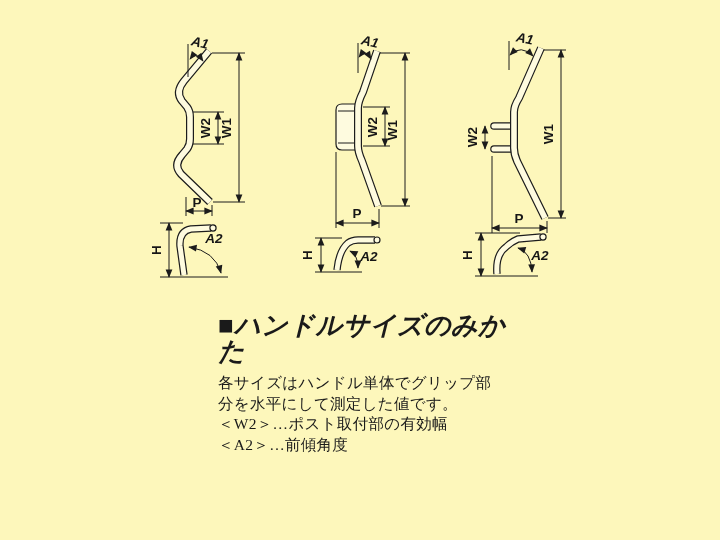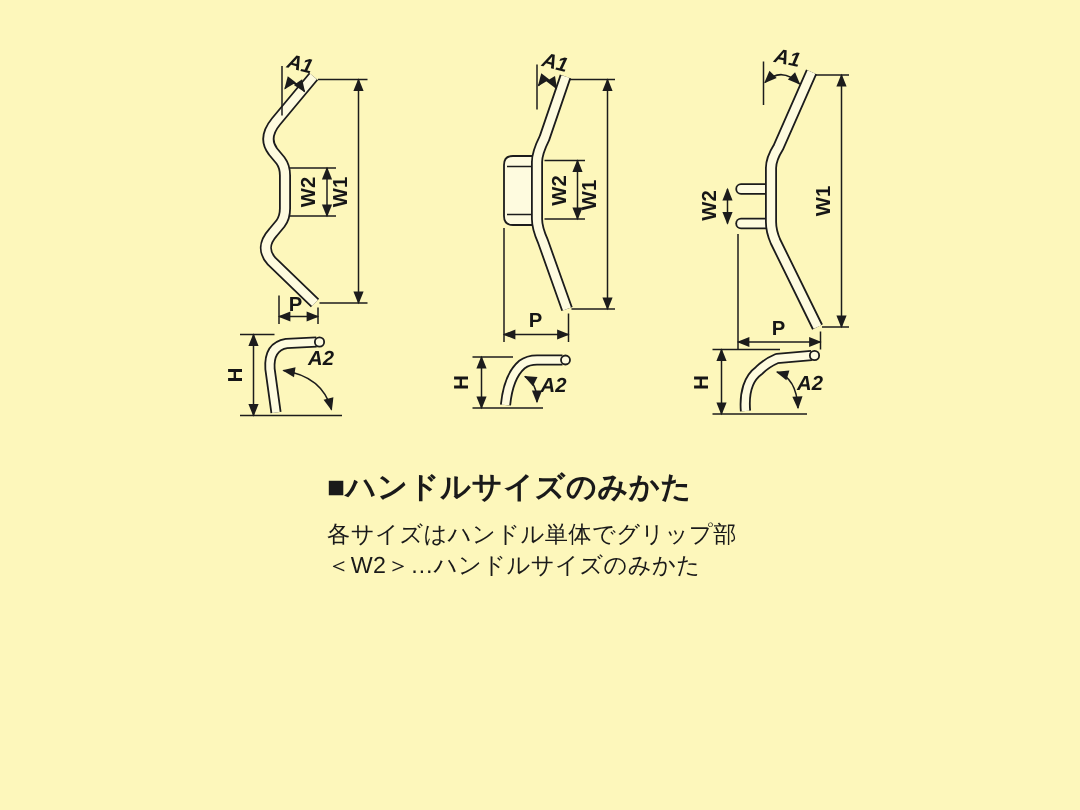"■ハンドルサイズのみかた" .info-heading { font-size: 20px -> 26px; font-style: none -> italic }
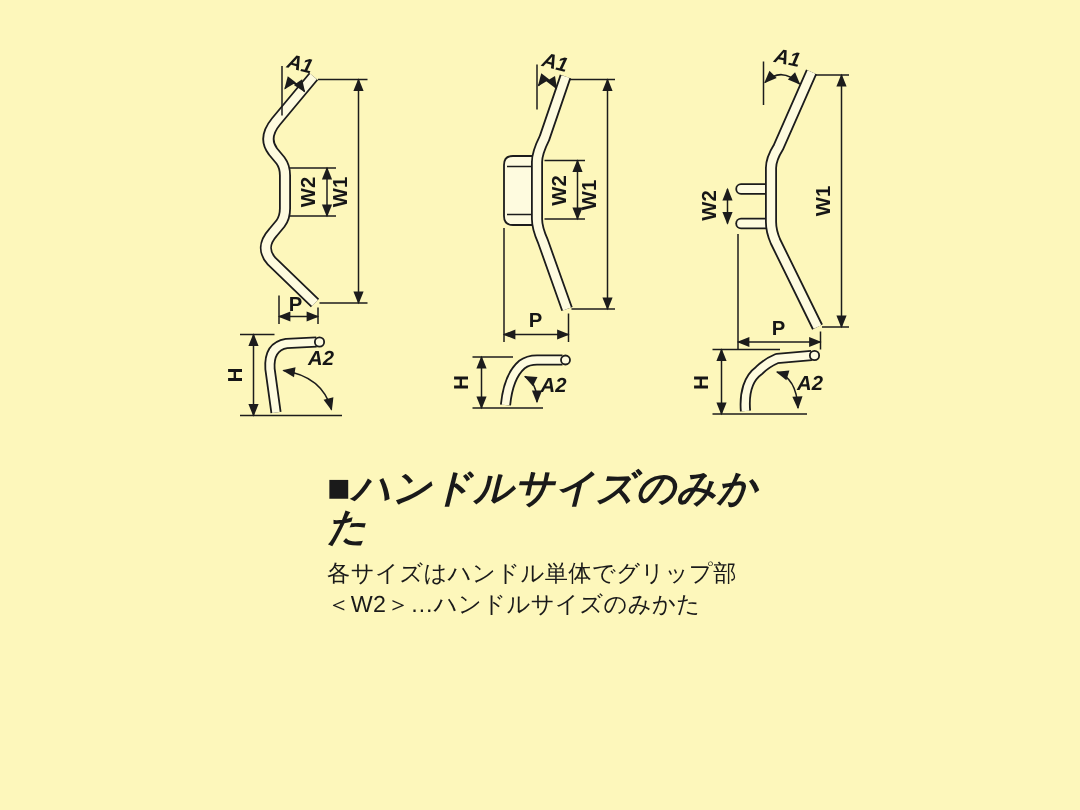"各サイズはハンドル単体でグリップ部" .info-line { font-family: none -> Liberation Serif, serif }
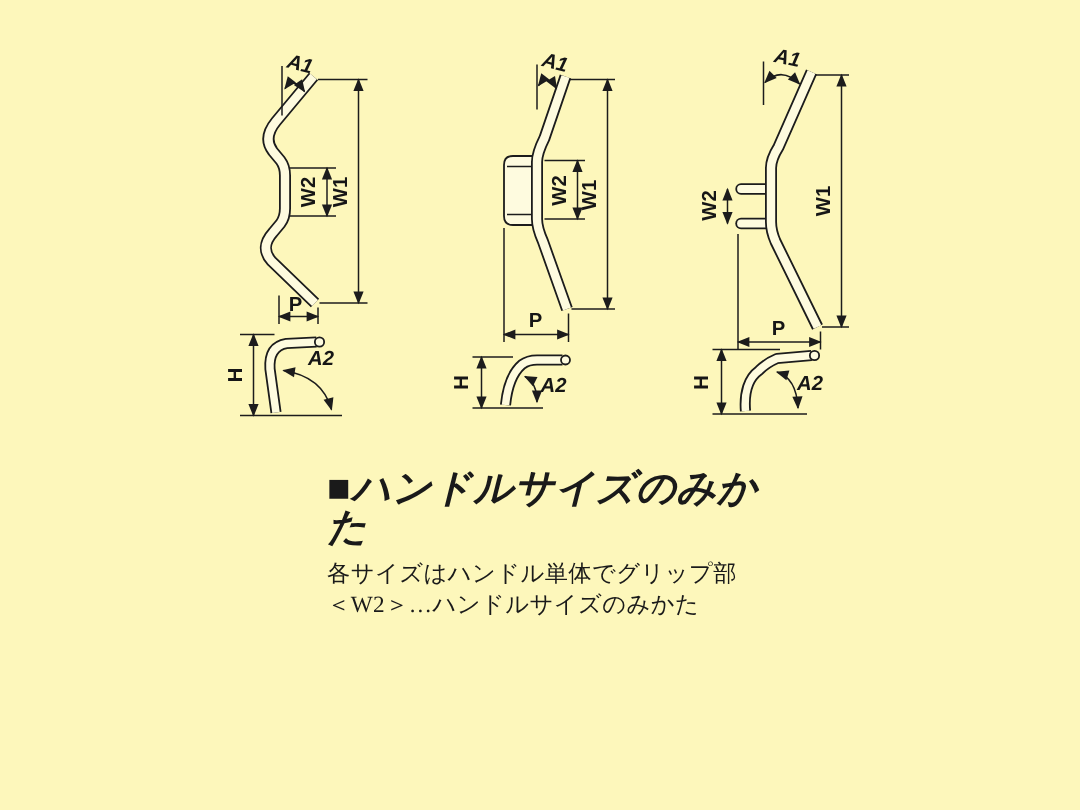"分を水平にして測定した値です。" div.info-line { html: none -> <div>分を水平にして測定した値です。</div> }
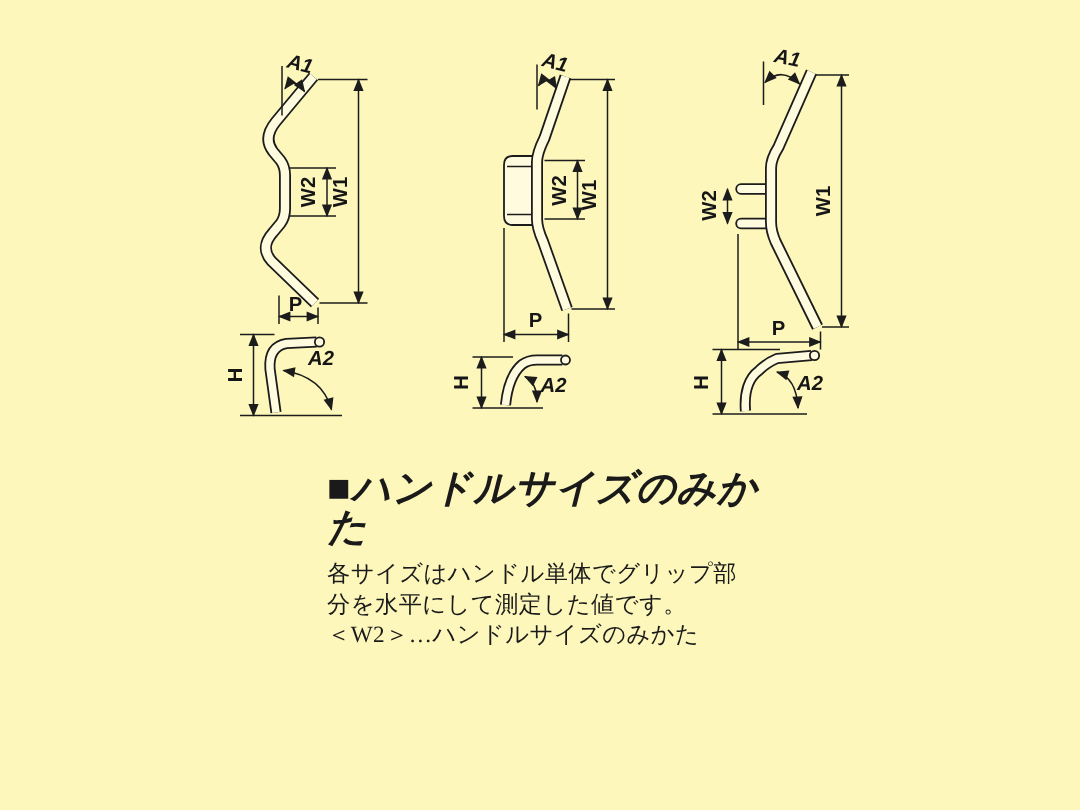"＜W2＞…ハンドルサイズのみかた" div.info-line { text: ハンドルサイズのみかた -> ポスト取付部の有効幅 }
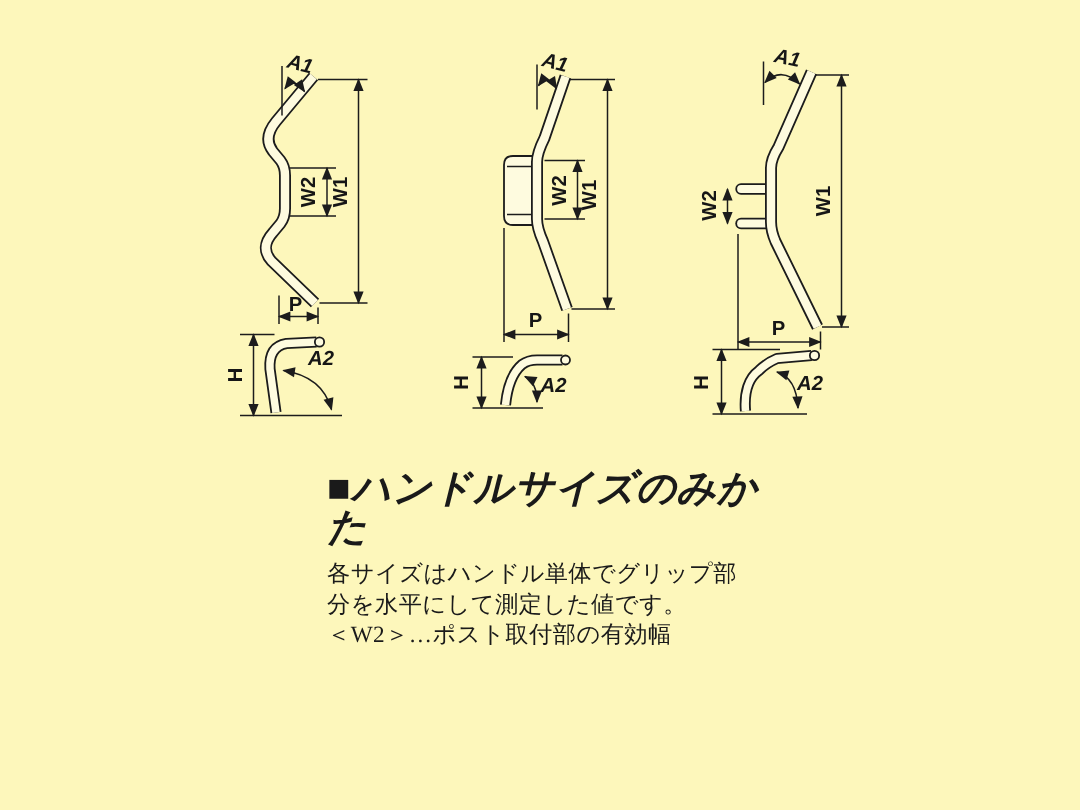"＜A2＞…前傾角度" div.info-line { html: none -> <div>＜A2＞…前傾角度</div> }
